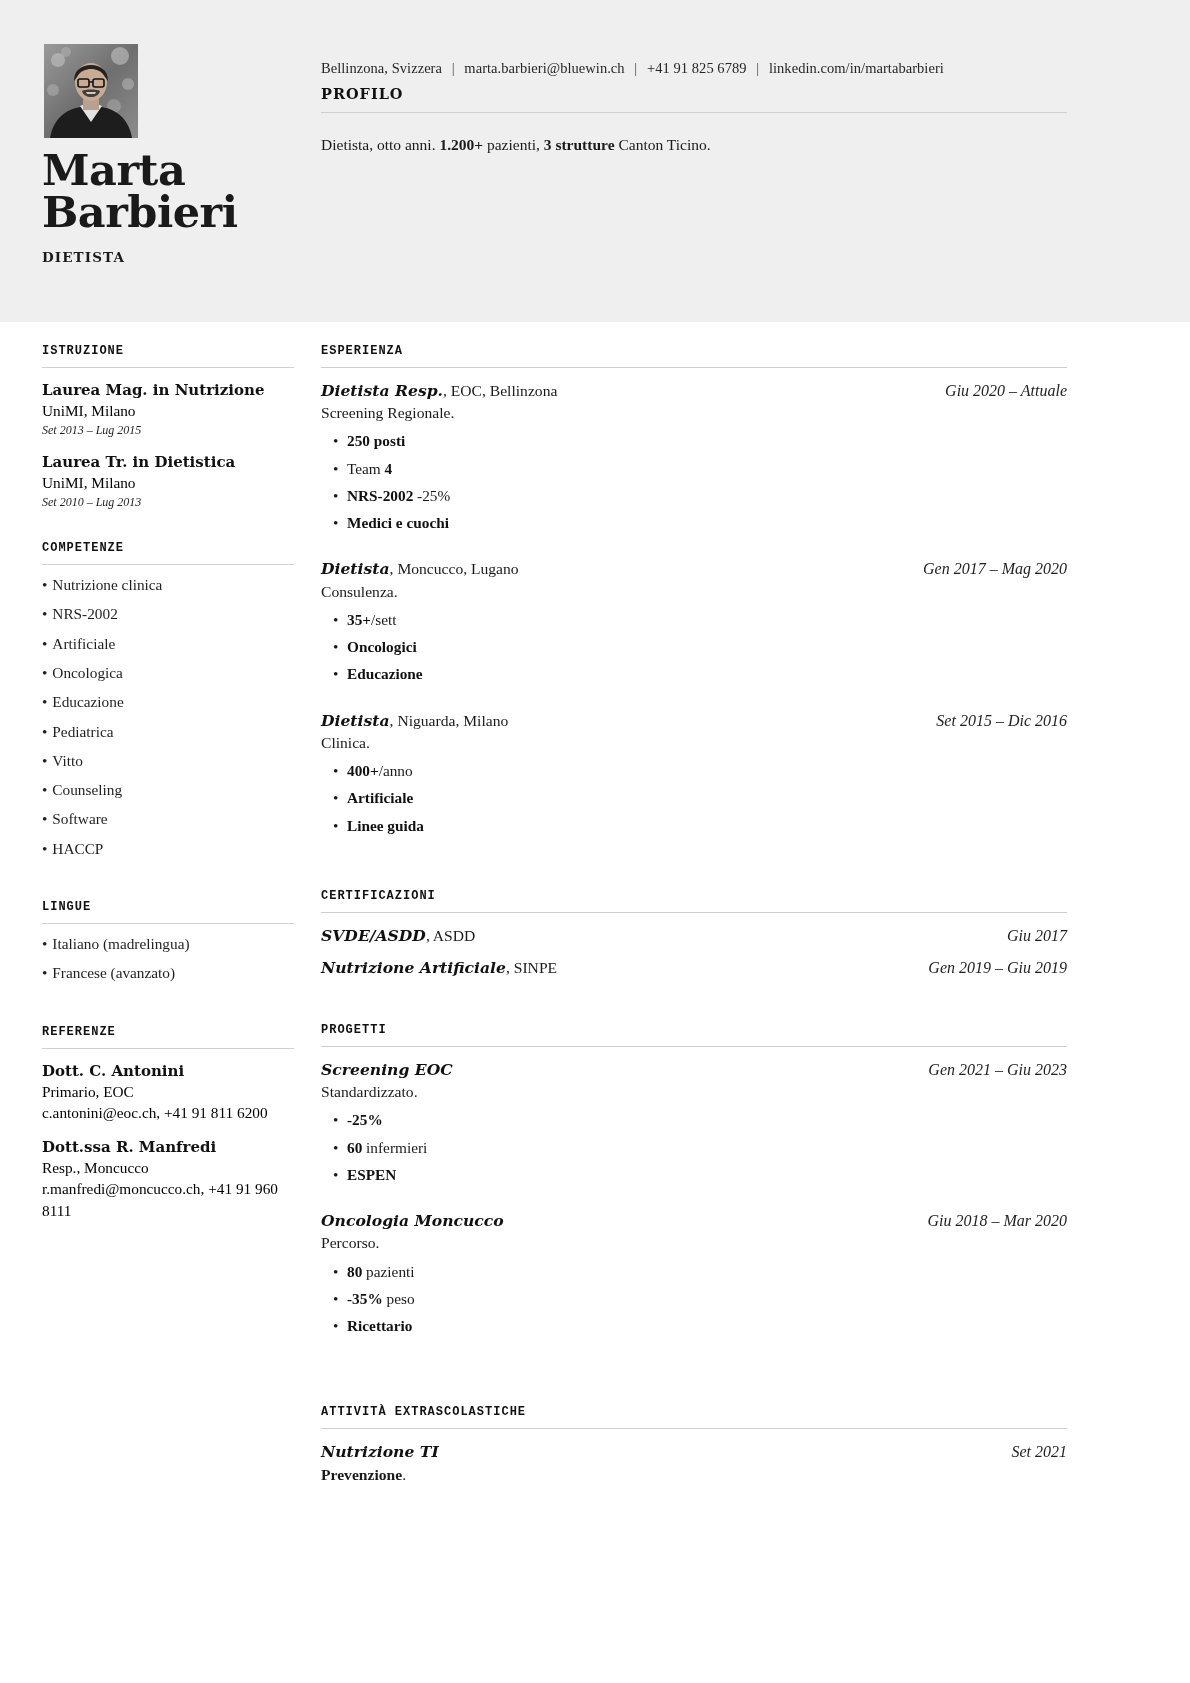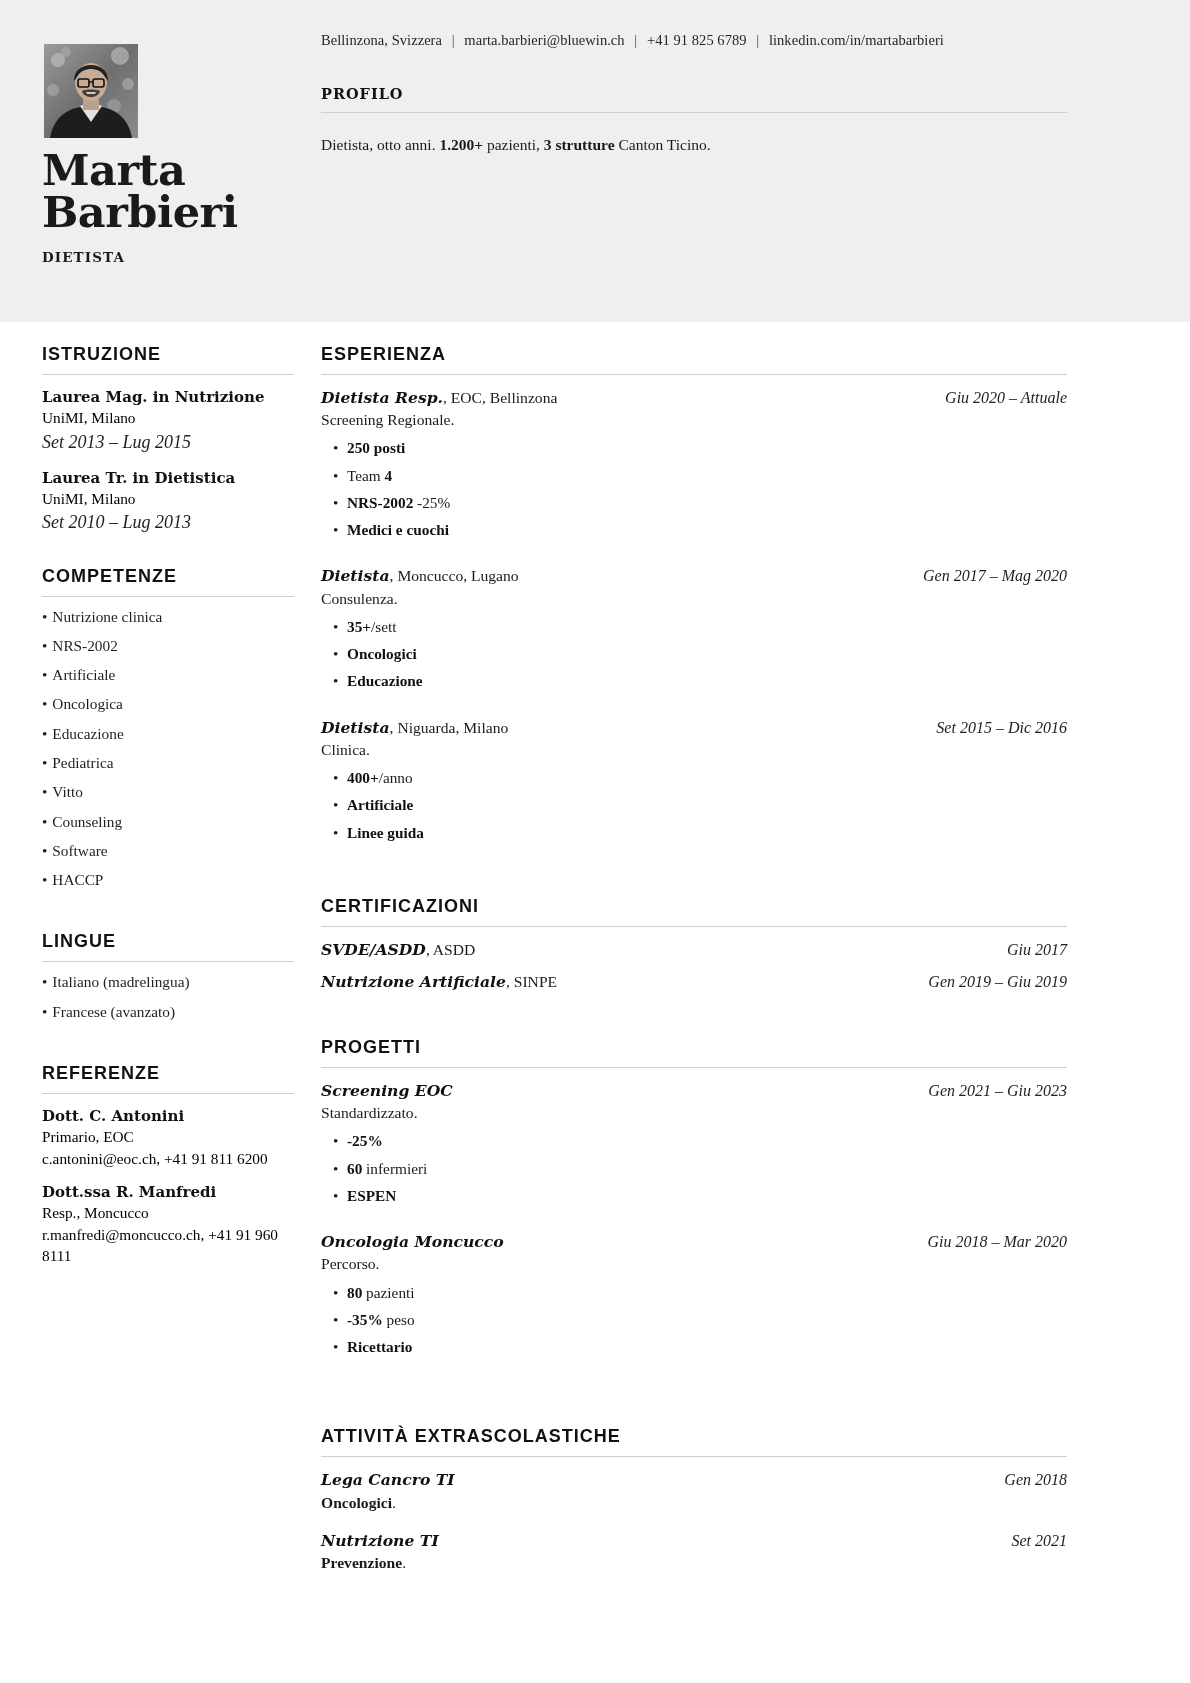"Bellinzona, Svizzera |" .contact-line { top: 32px -> 60px }
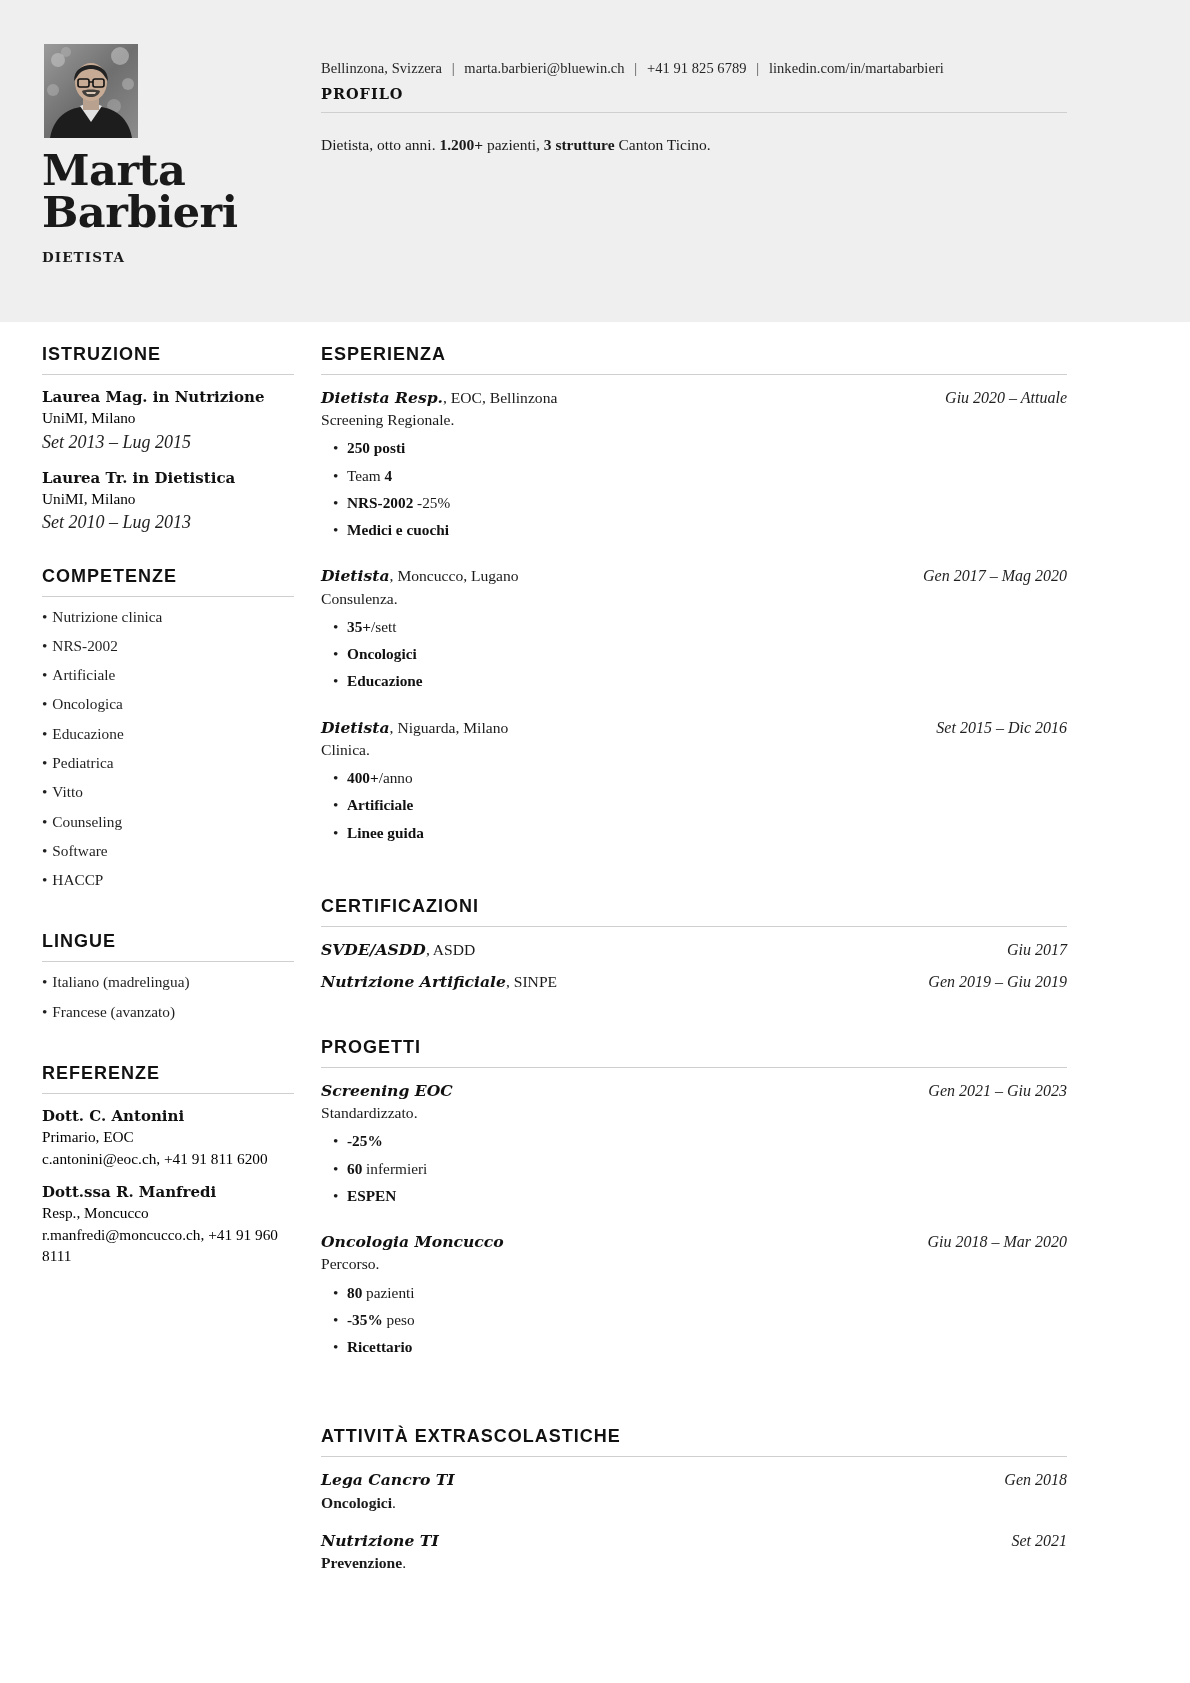"ISTRUZIONE" .block-head { font-family: Liberation Sans, sans-serif -> Liberation Mono, monospace; font-size: 18px -> 12px }
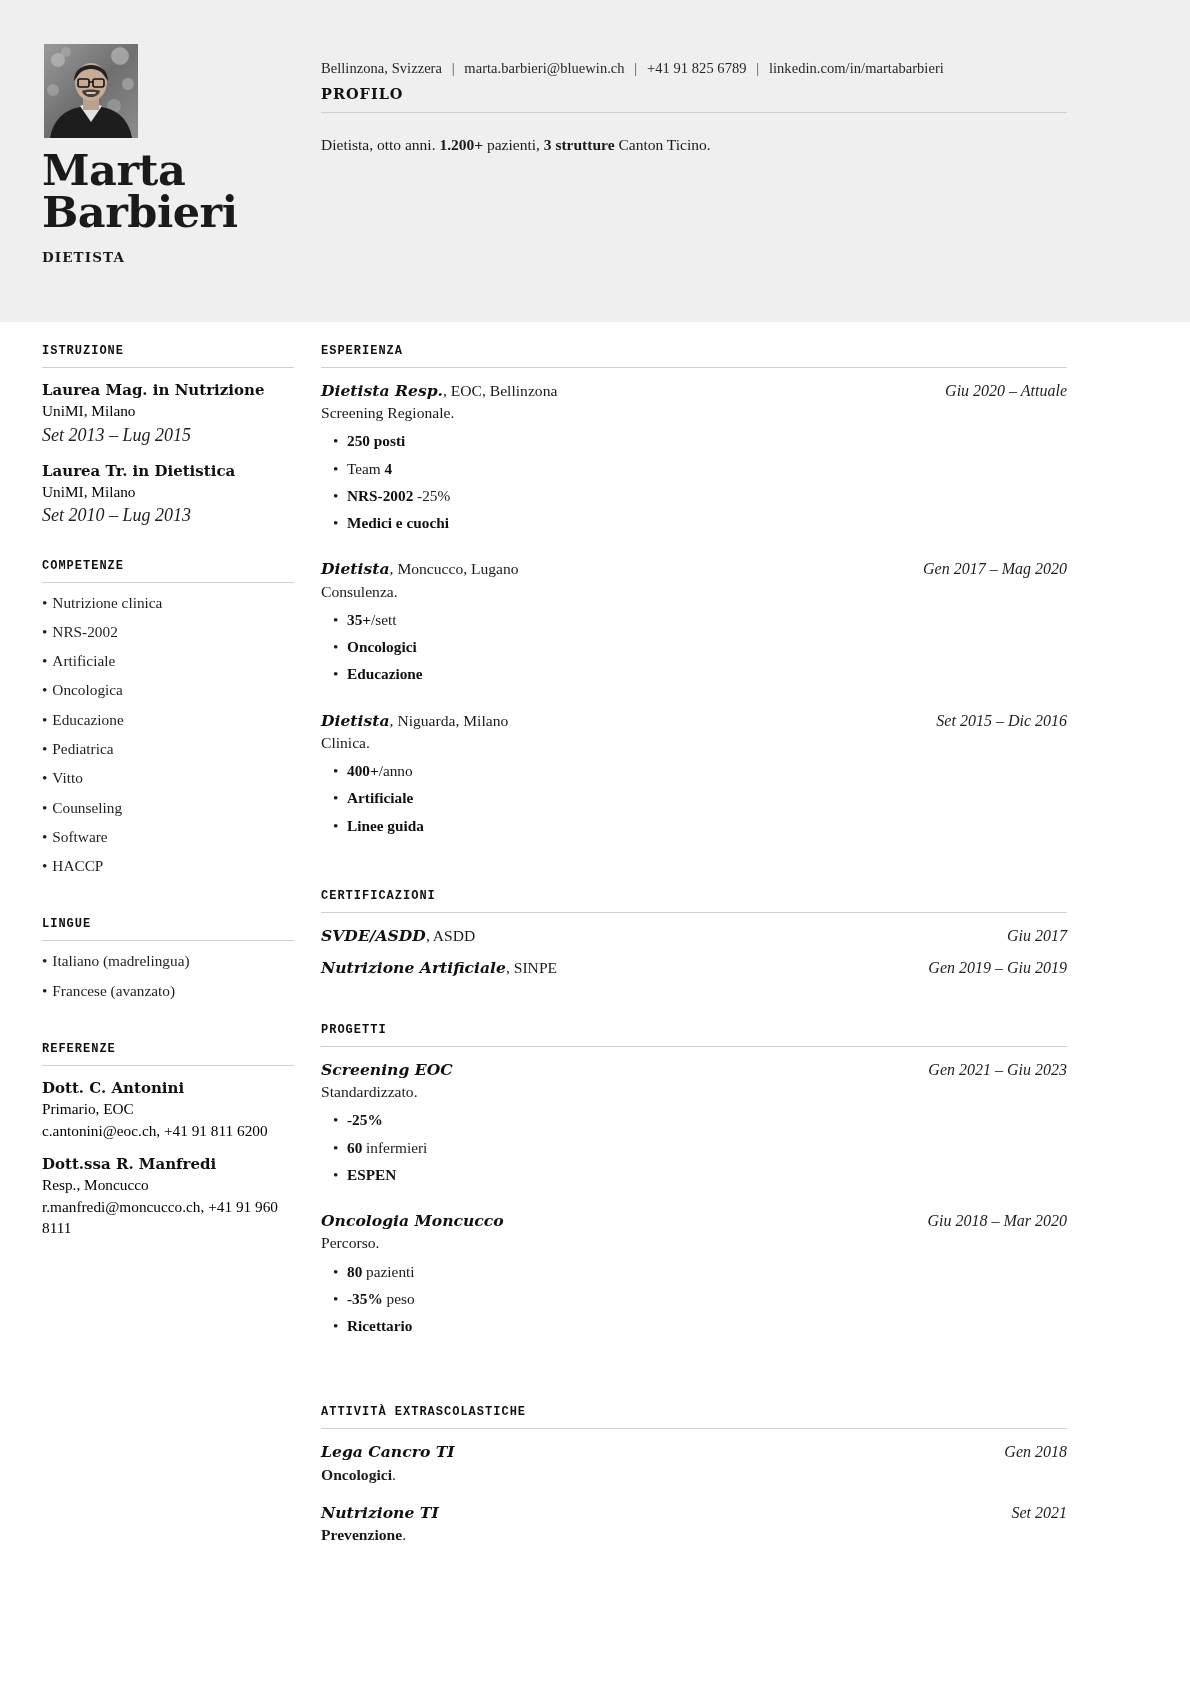"Set 2013 – Lug 2015" .entry-date-it { font-size: 18px -> 12px }
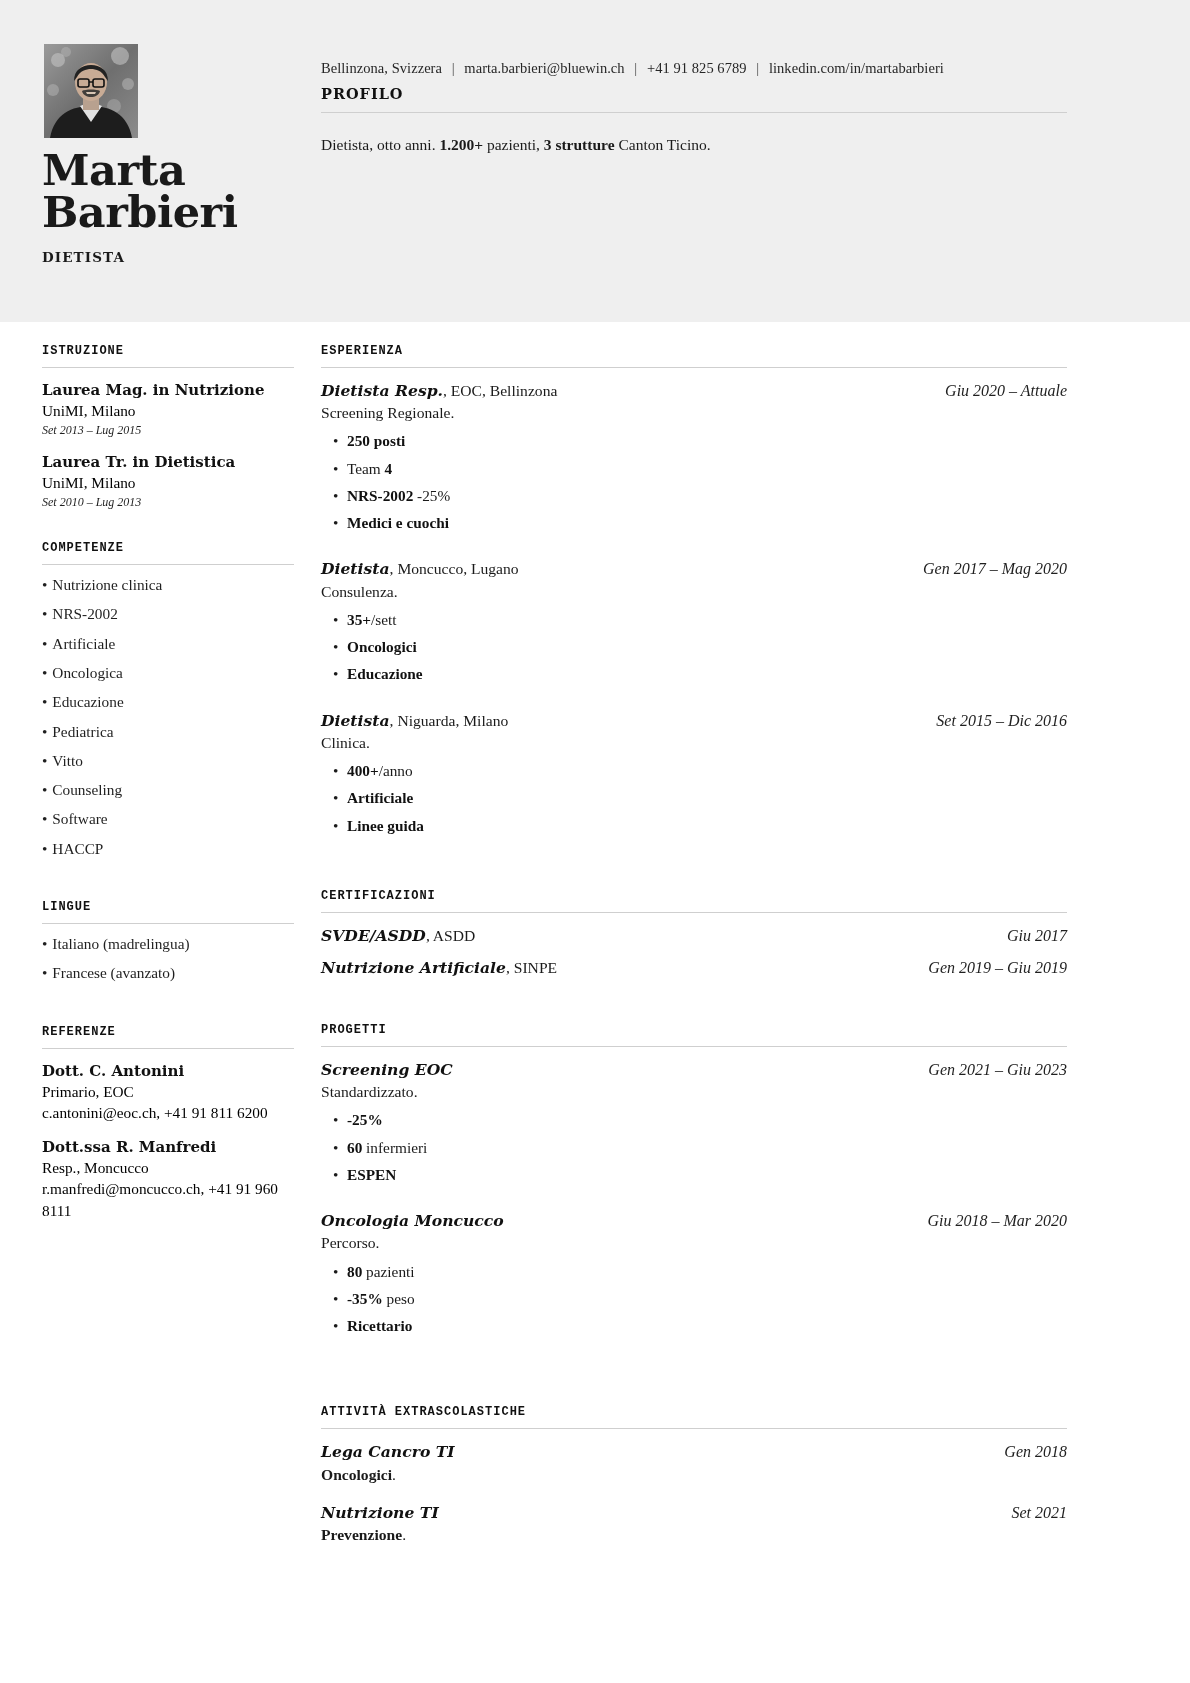"Lega Cancro TI" div.job { html: <div> <div> <div><b>Lega Cancro TI</b></div> <div>Gen 2018</div> </div> <div><b>Oncologici</b><span>.</span></div> </div> -> none }
